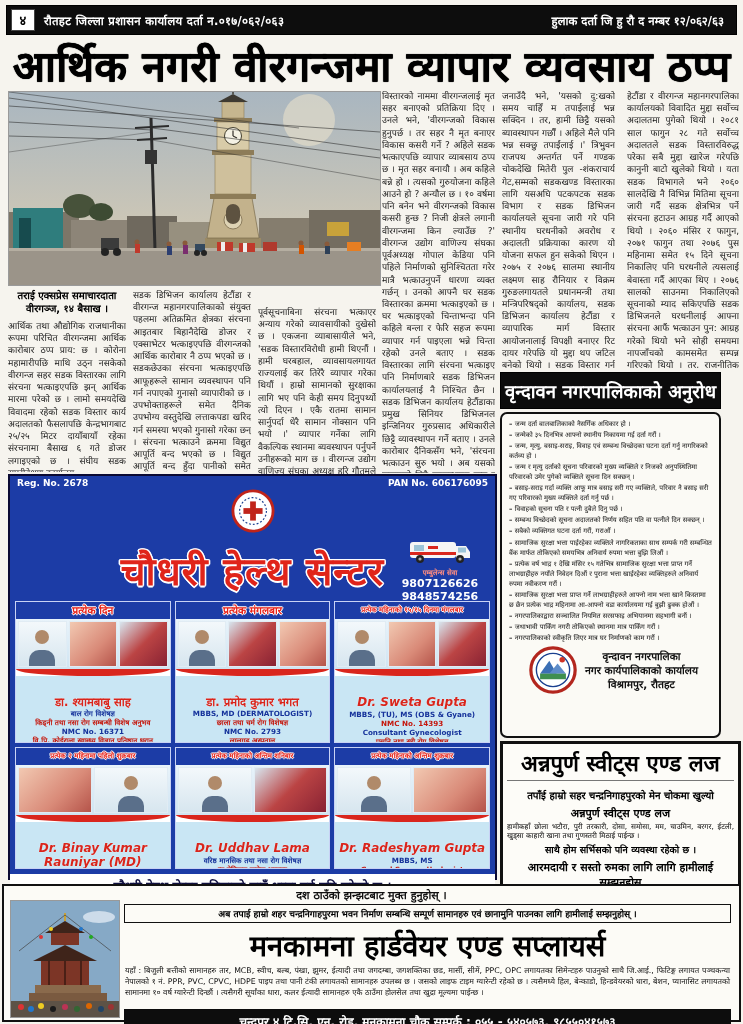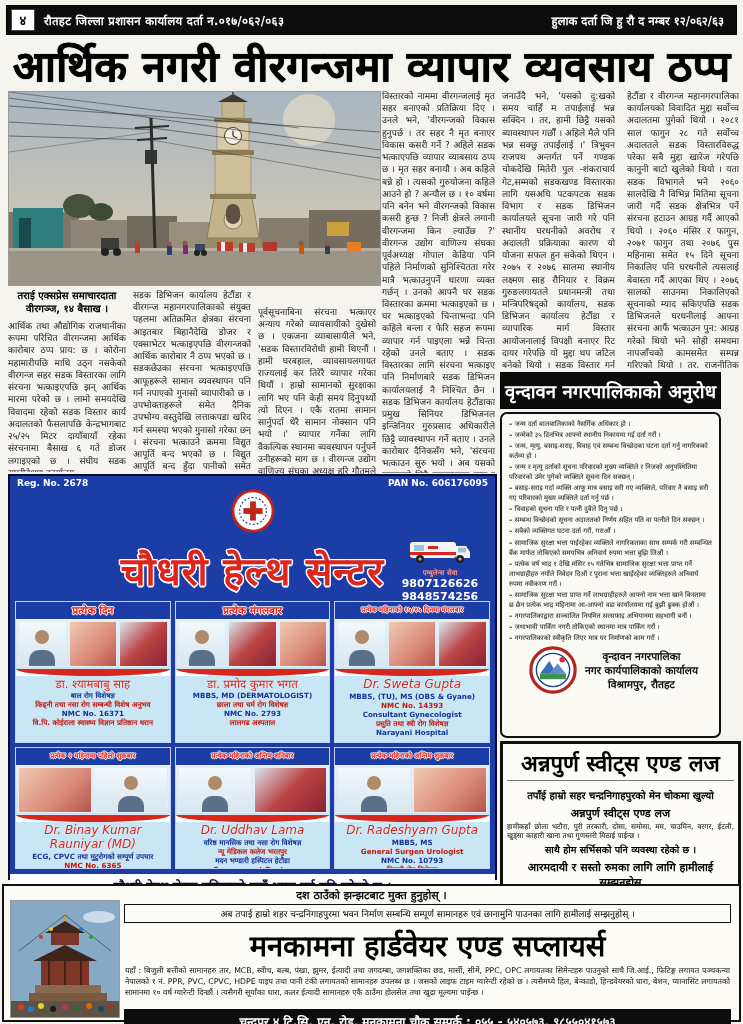"डा. श्यामबाबु साह" .doc-name { font-weight: 400 -> 700; margin-top: none -> 18px }
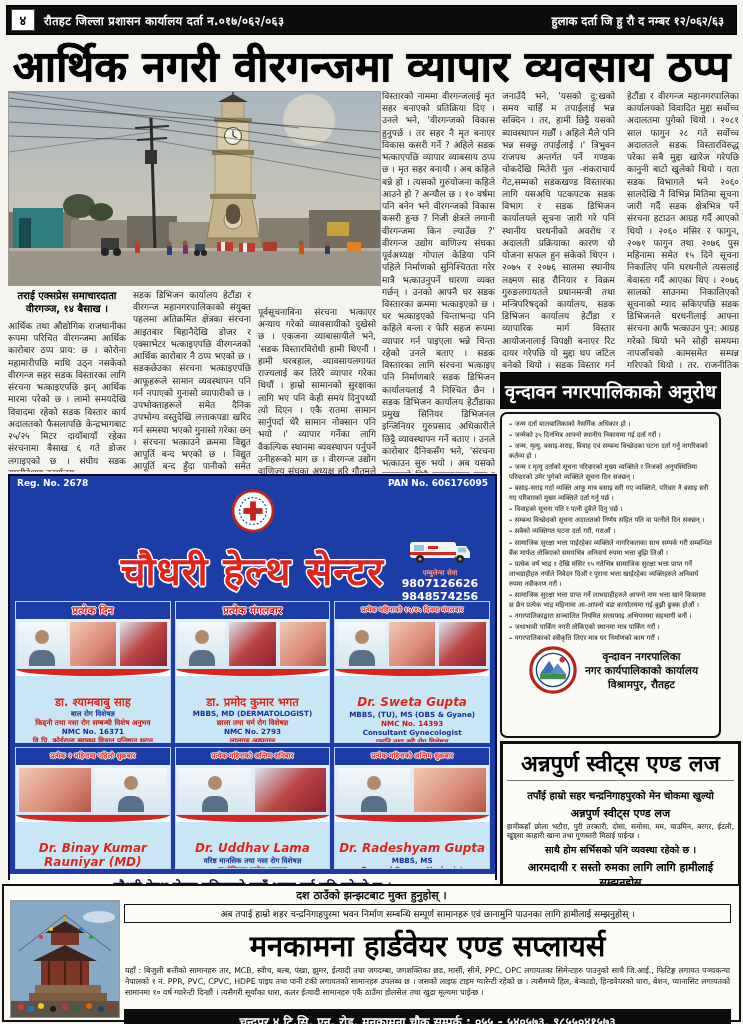"अब तपाई हाम्रो शहर चन्द्रनिगाहपुरमा" #mk-subtitle { font-weight: 400 -> 700 }
